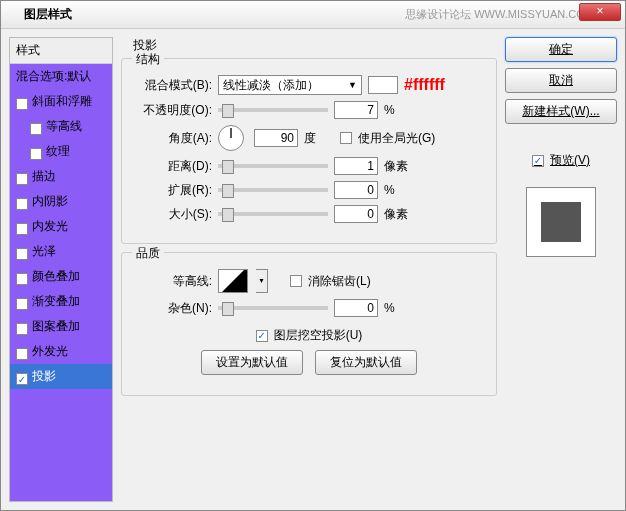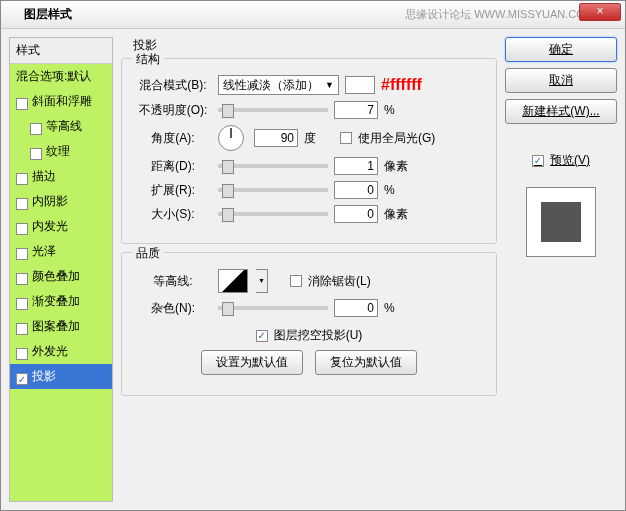"样式" .left { background: #bef264 -> #8b5cf6 }
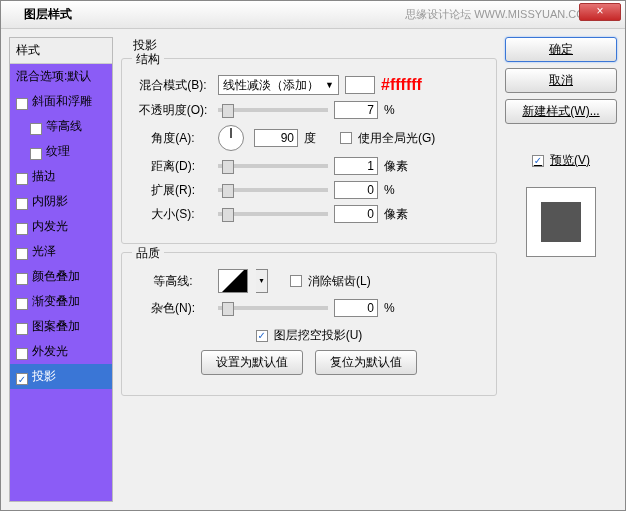"混合模式(B):" .lbl { text-align: center -> right }
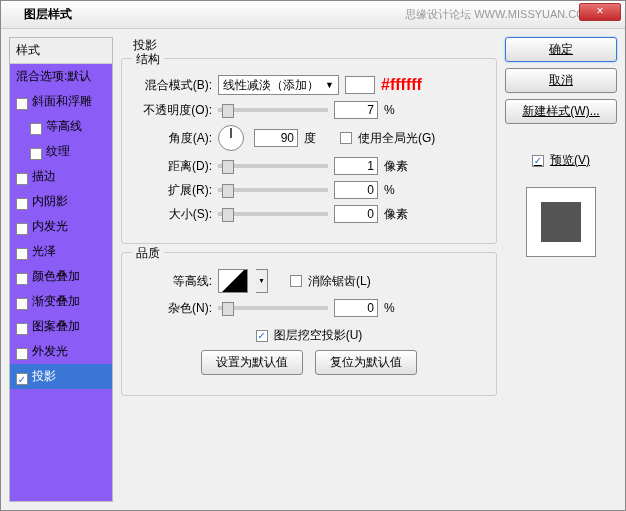"线性减淡（添加）" .combo { width: 121px -> 144px }
